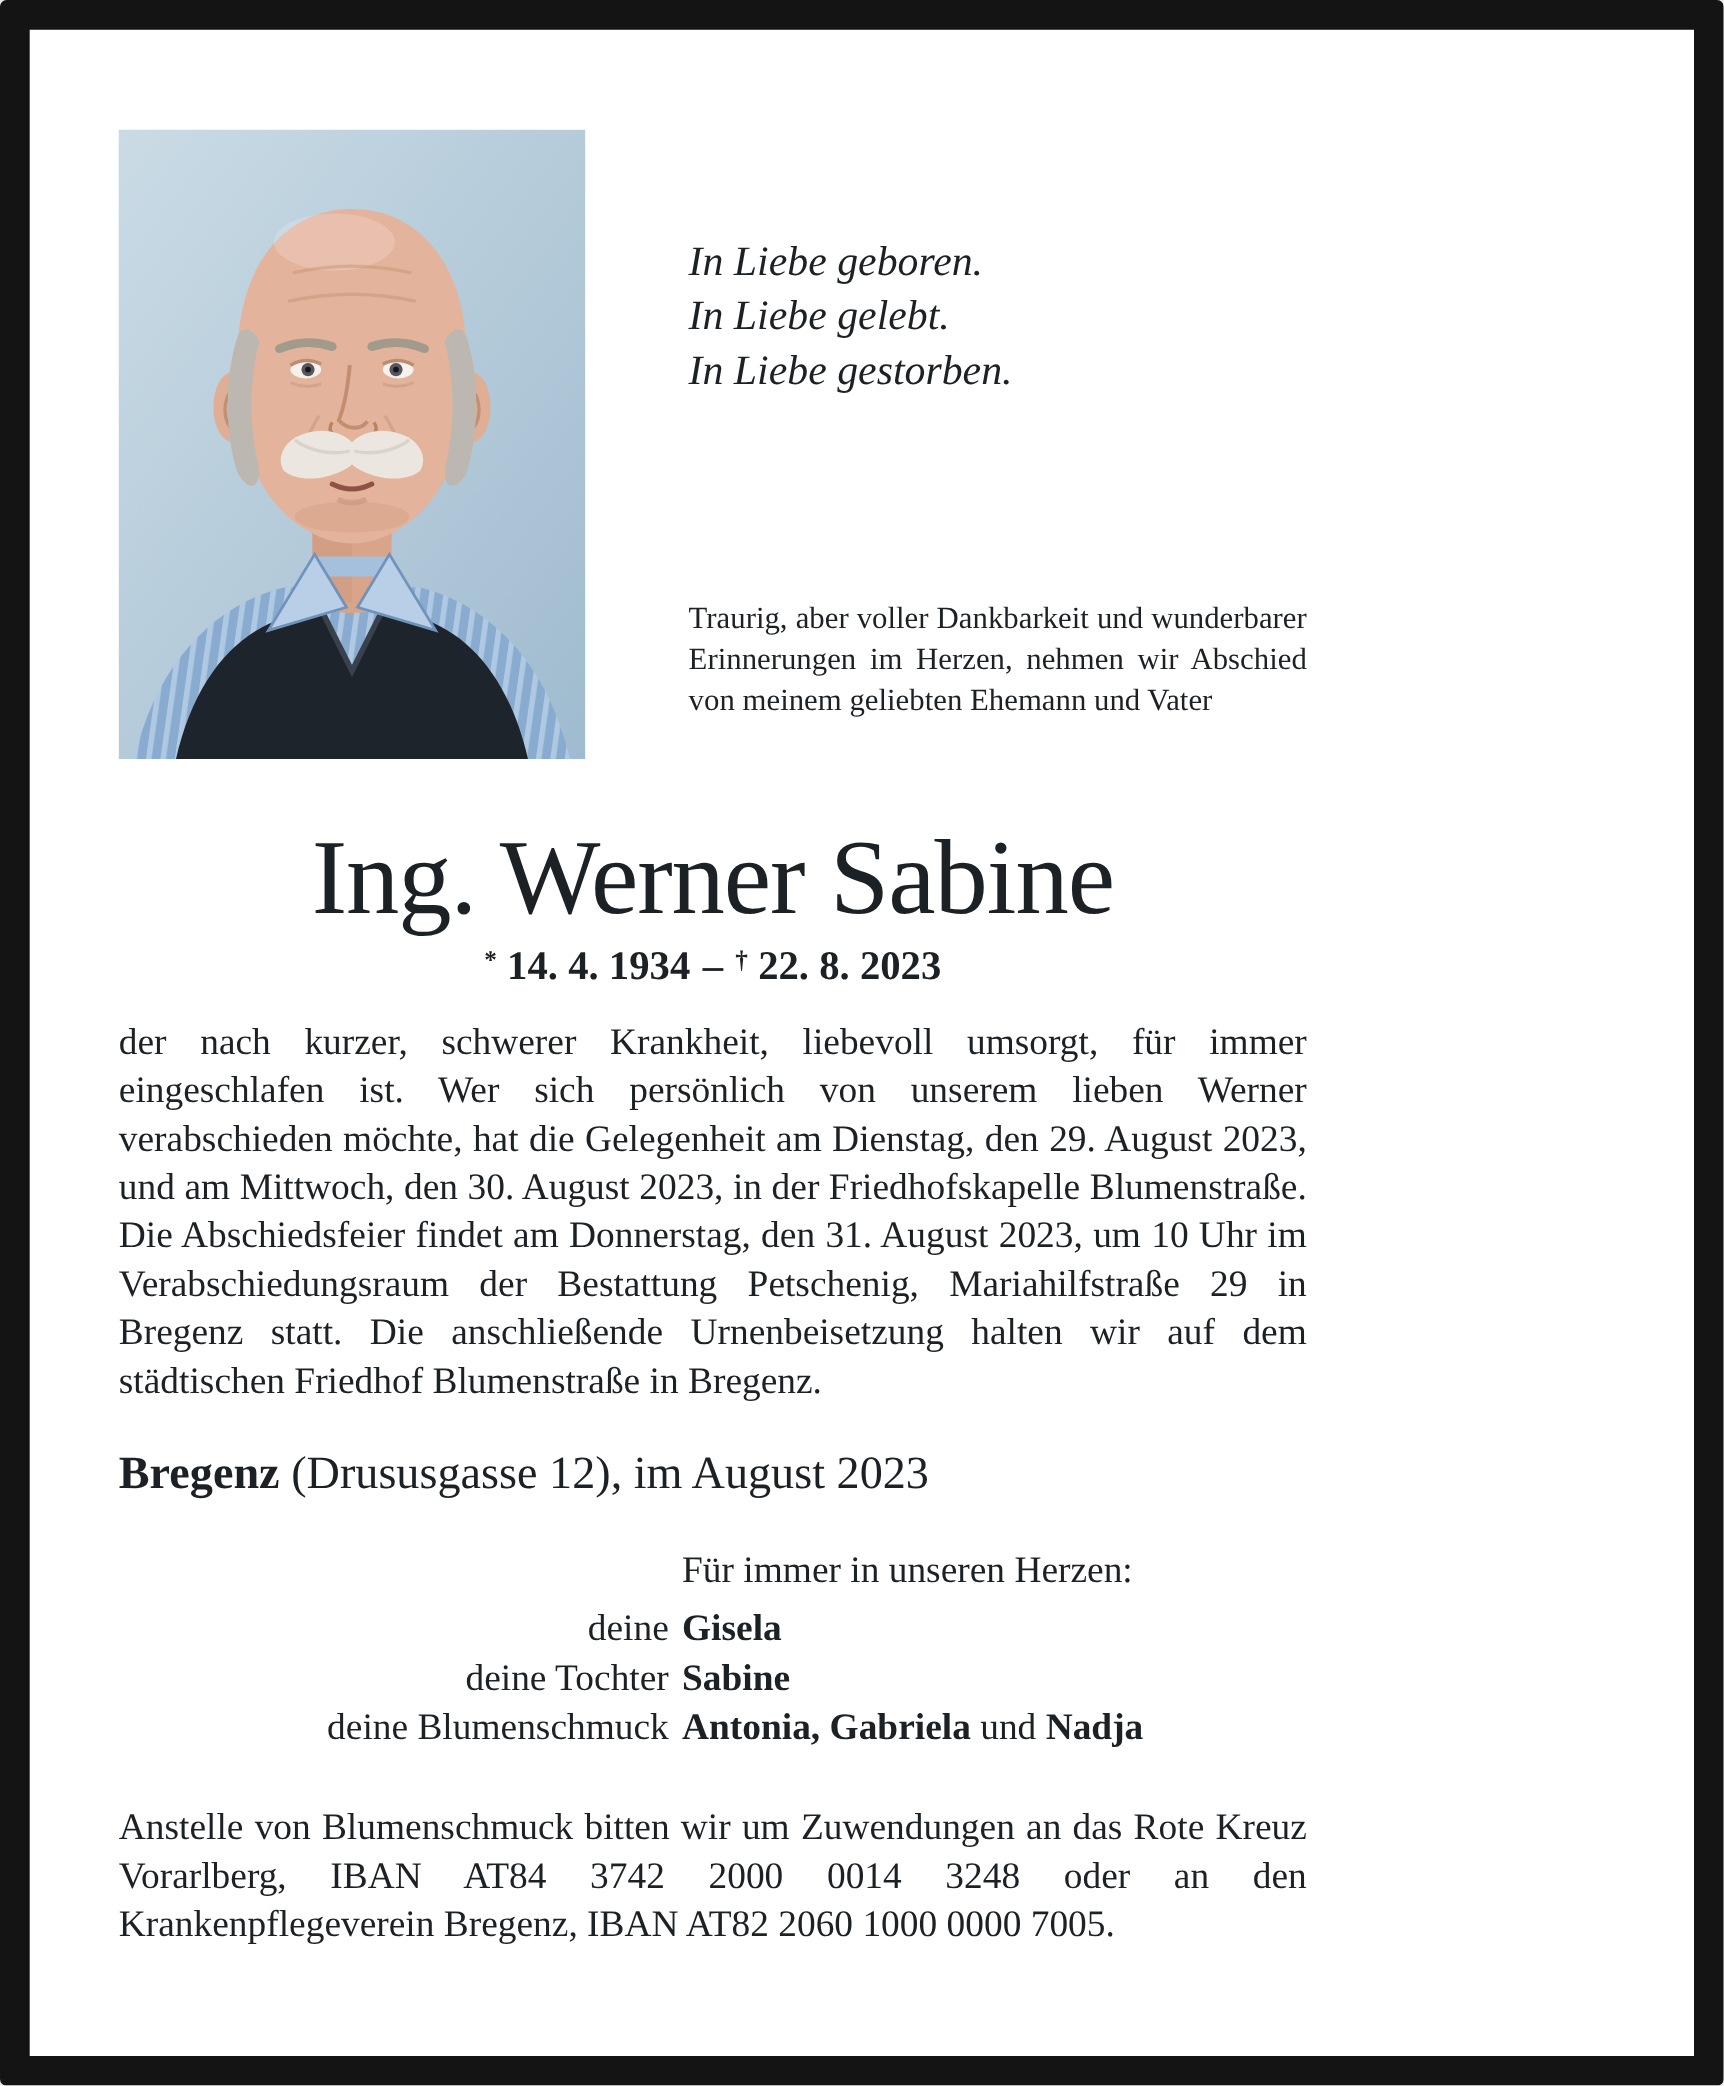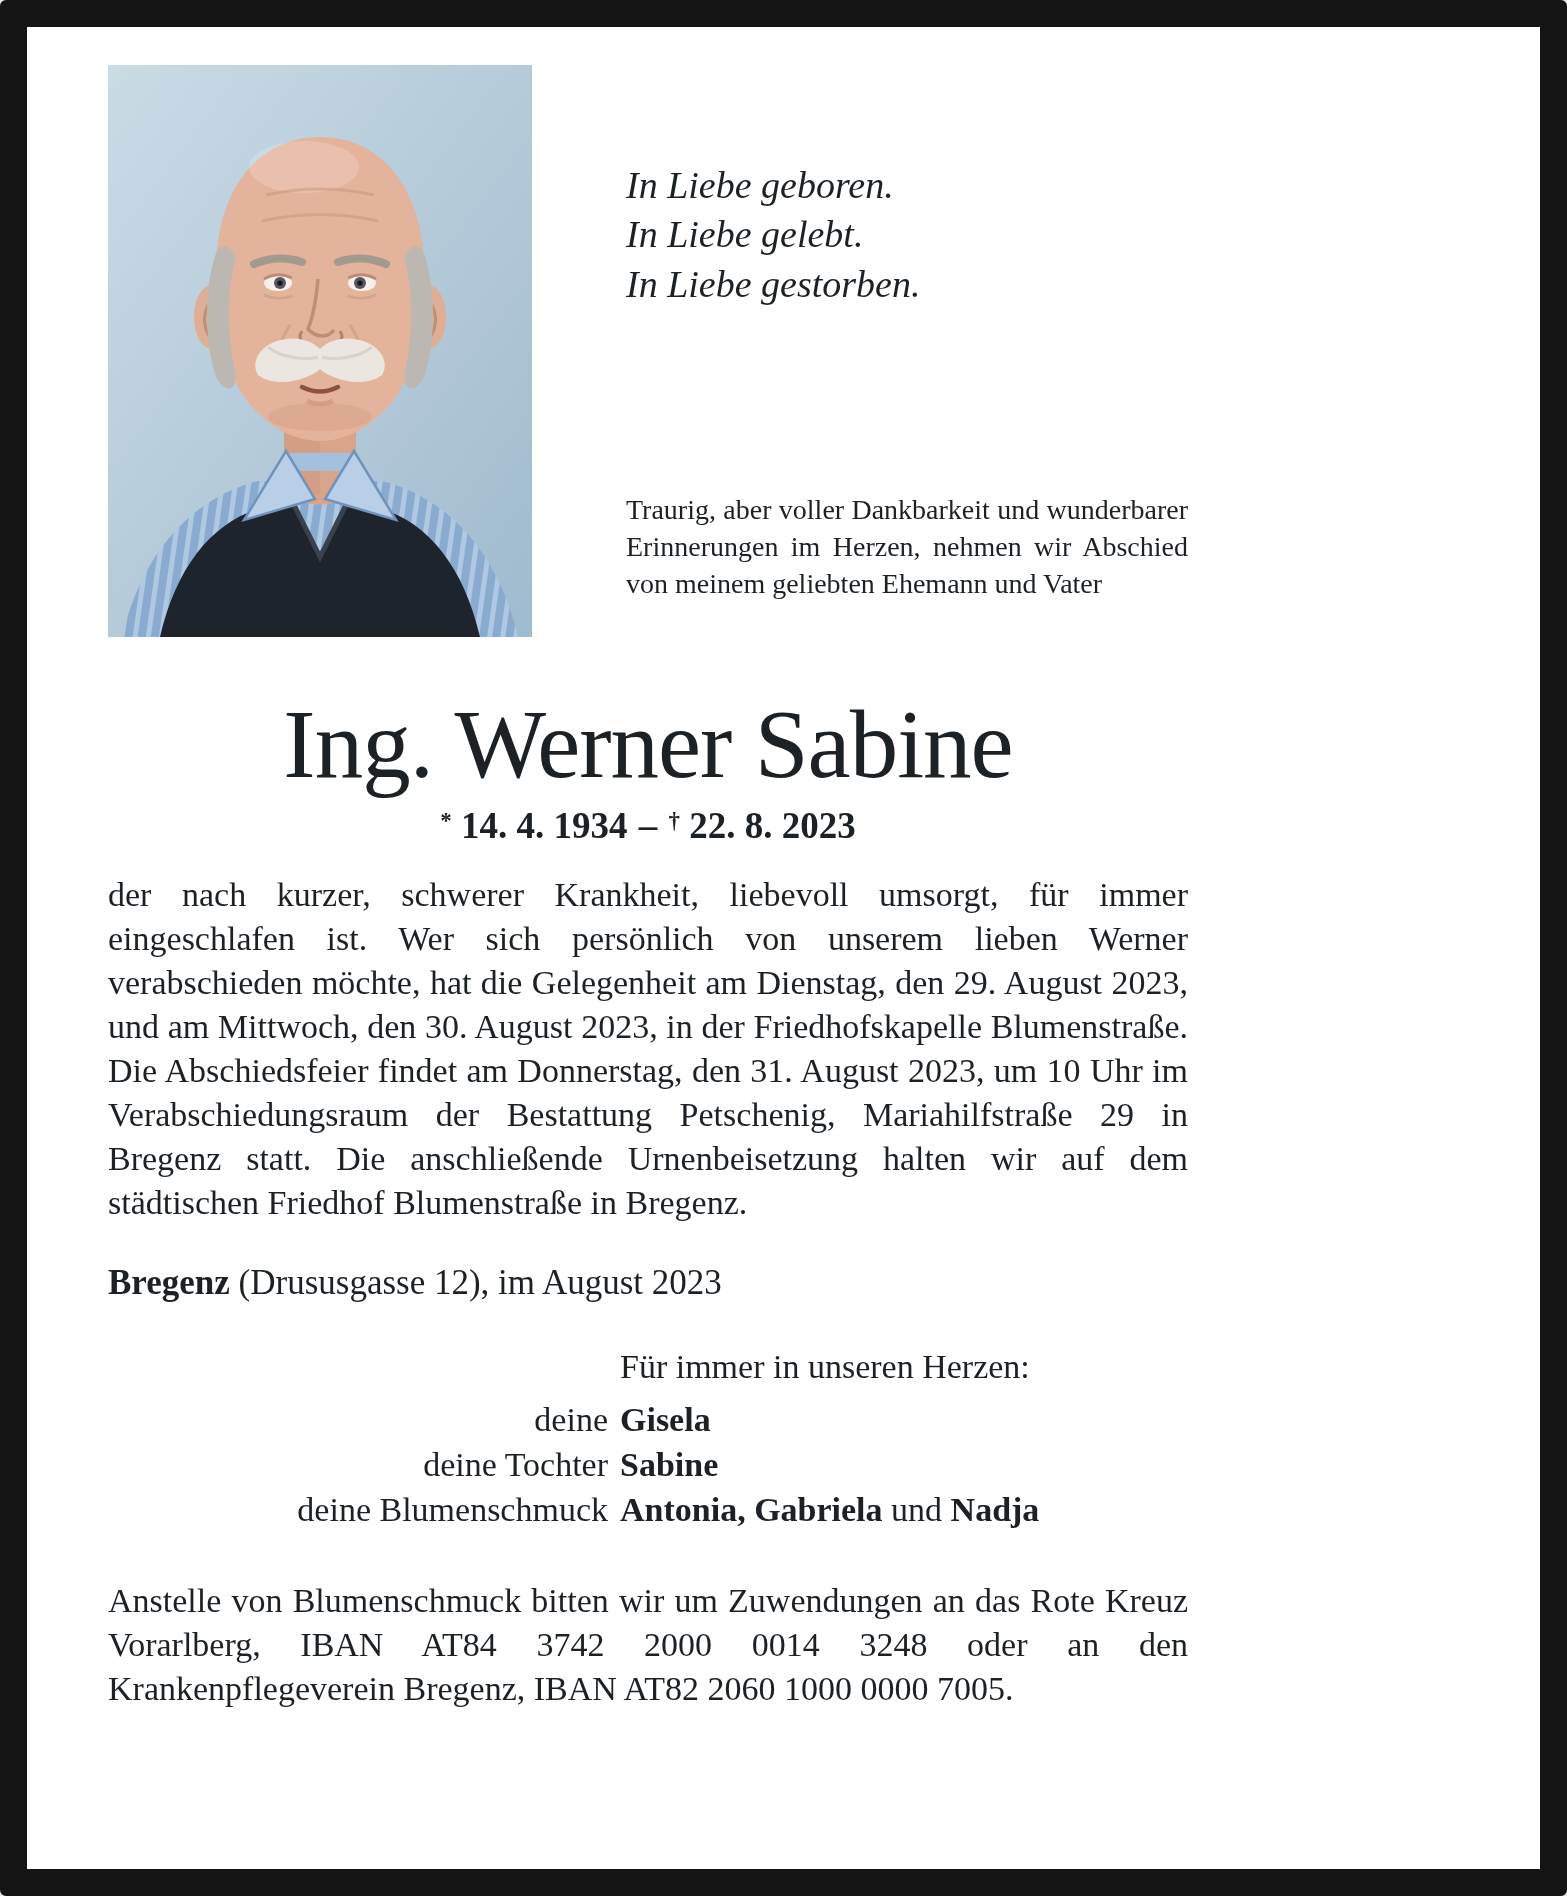"In Liebe geboren." .content { padding: 36px 0 0 81px -> 89px 0 0 81px }
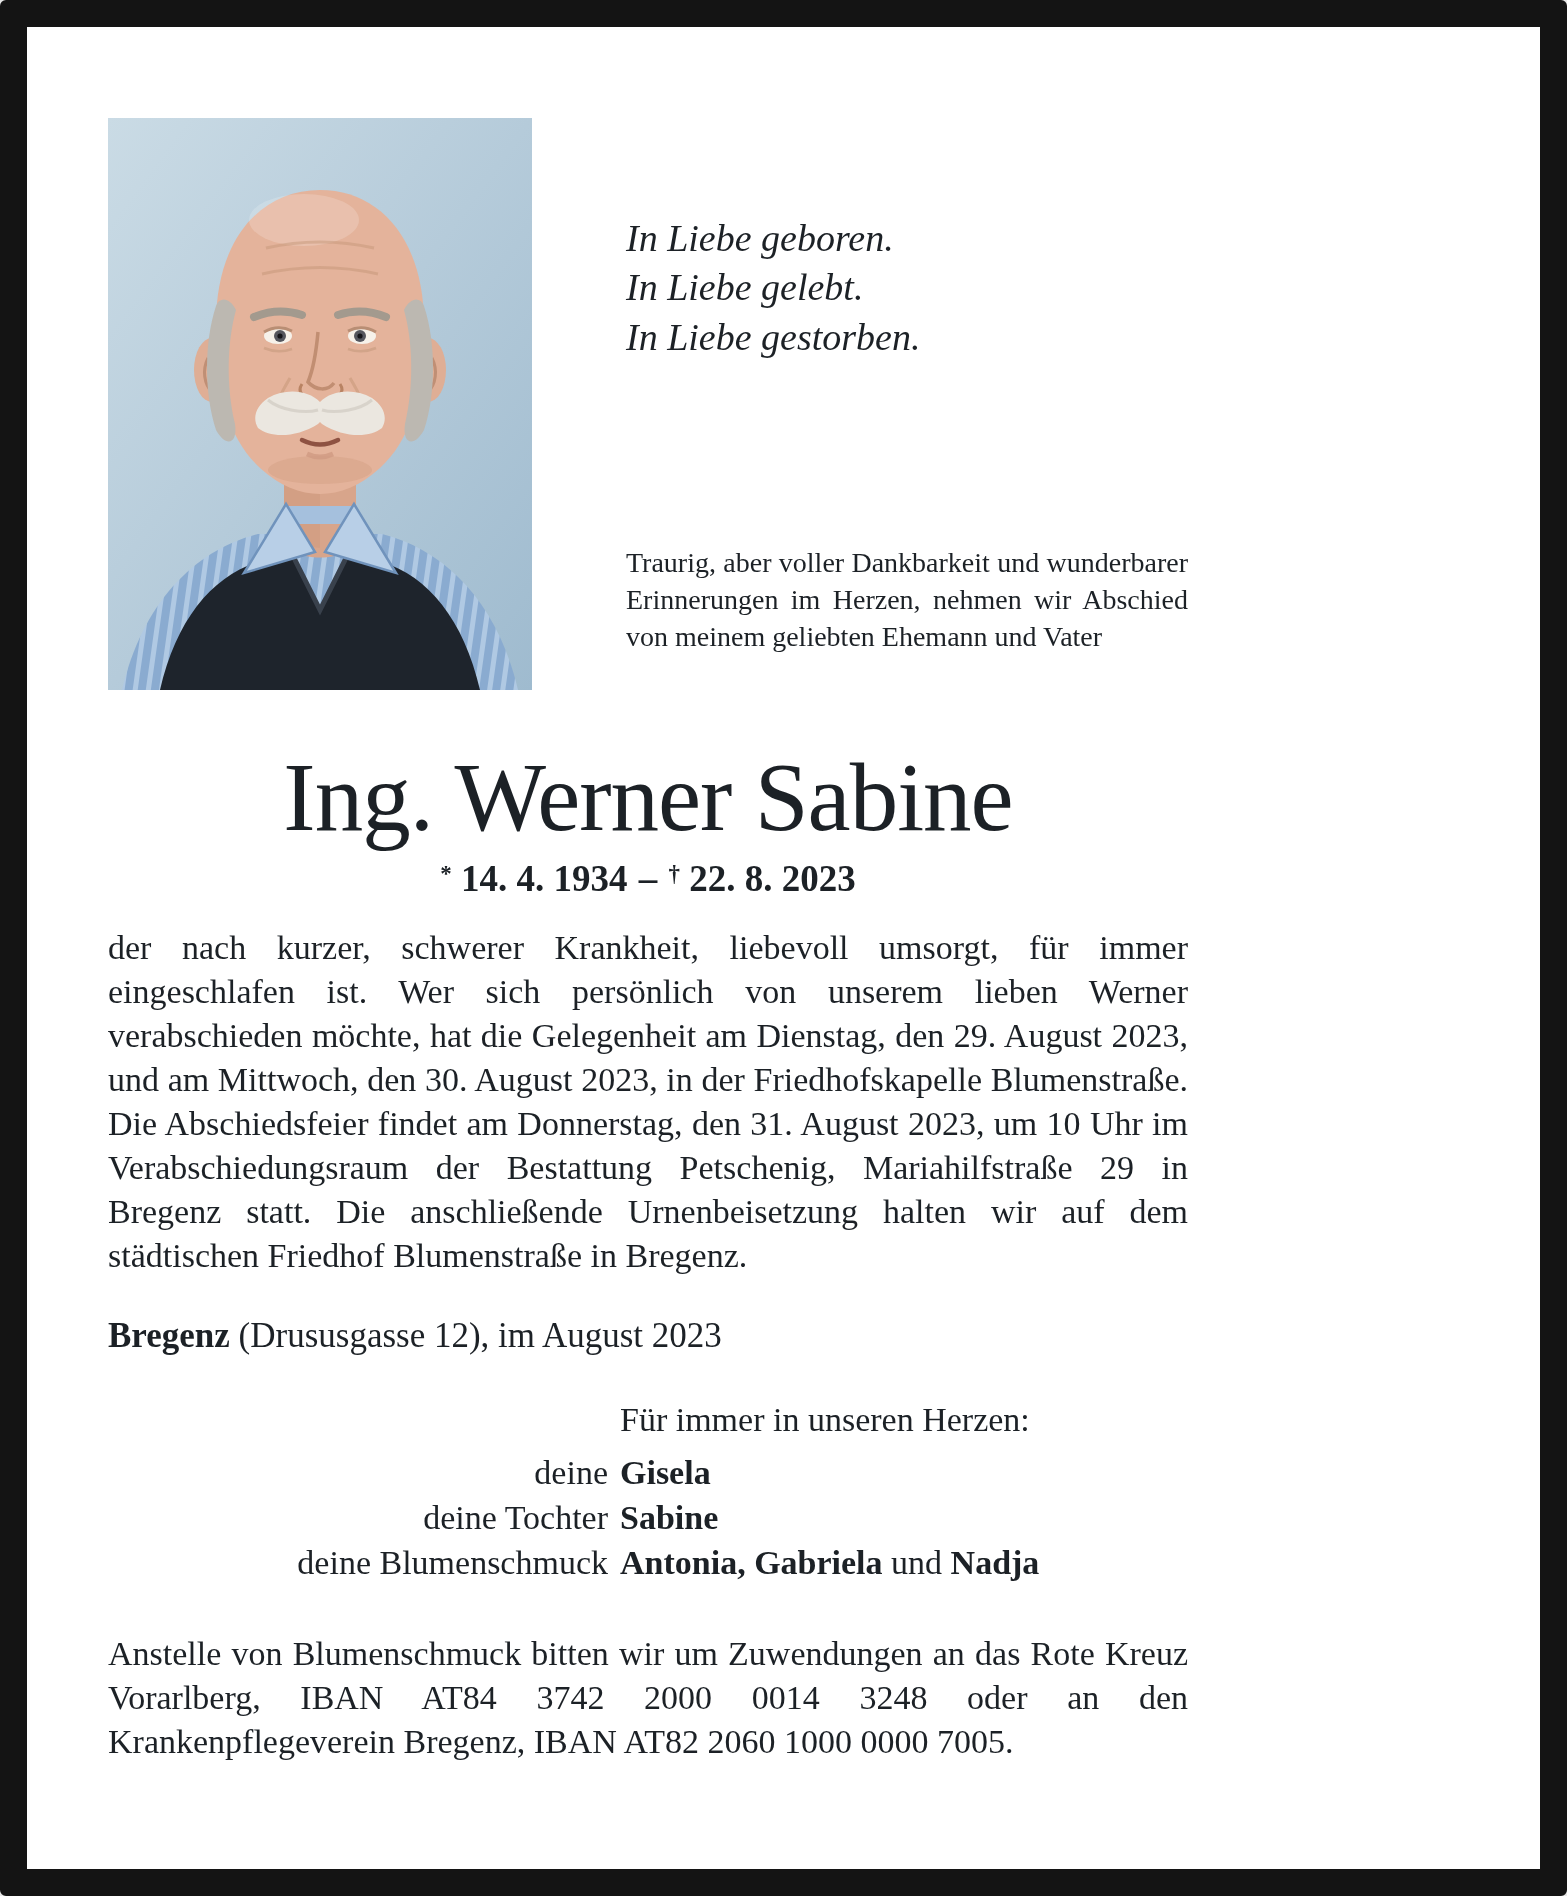"Bregenz (Drususgasse 12), im August" .place { font-size: 35px -> 42px }
